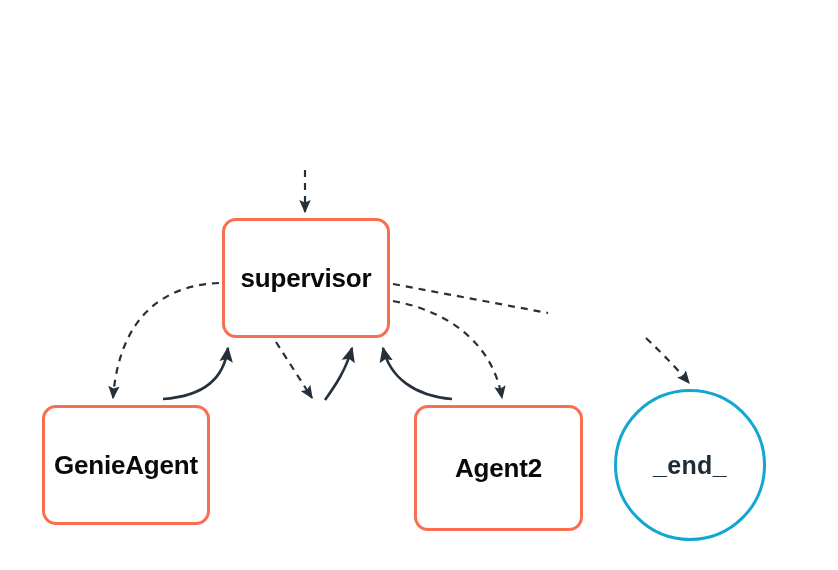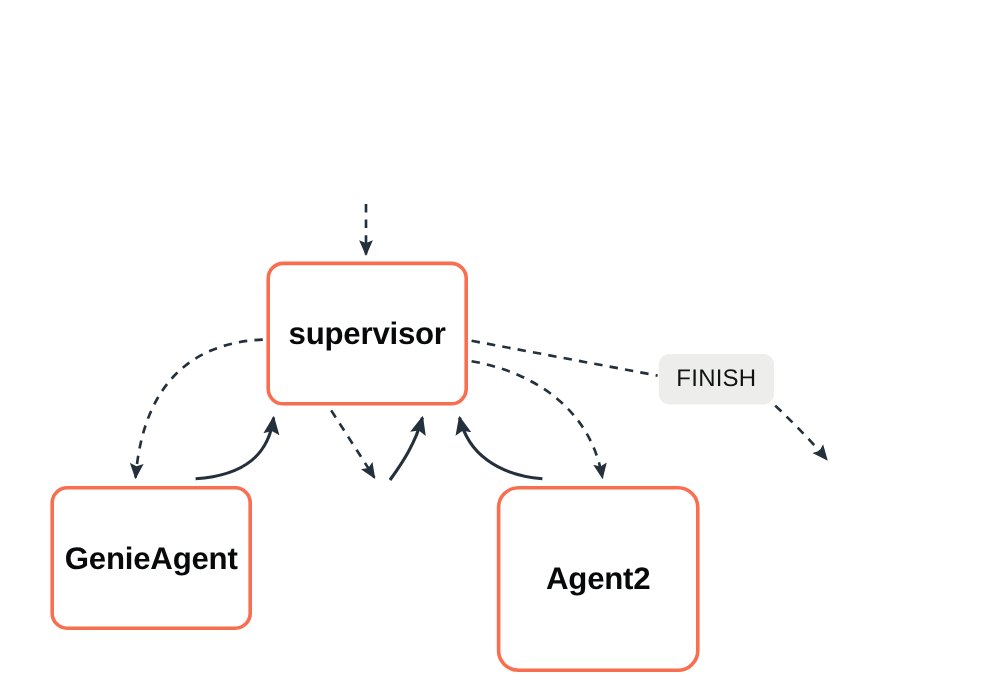"FINISH" div.edge-label { html: <div> <span>FINISH</span> </div> -> none }
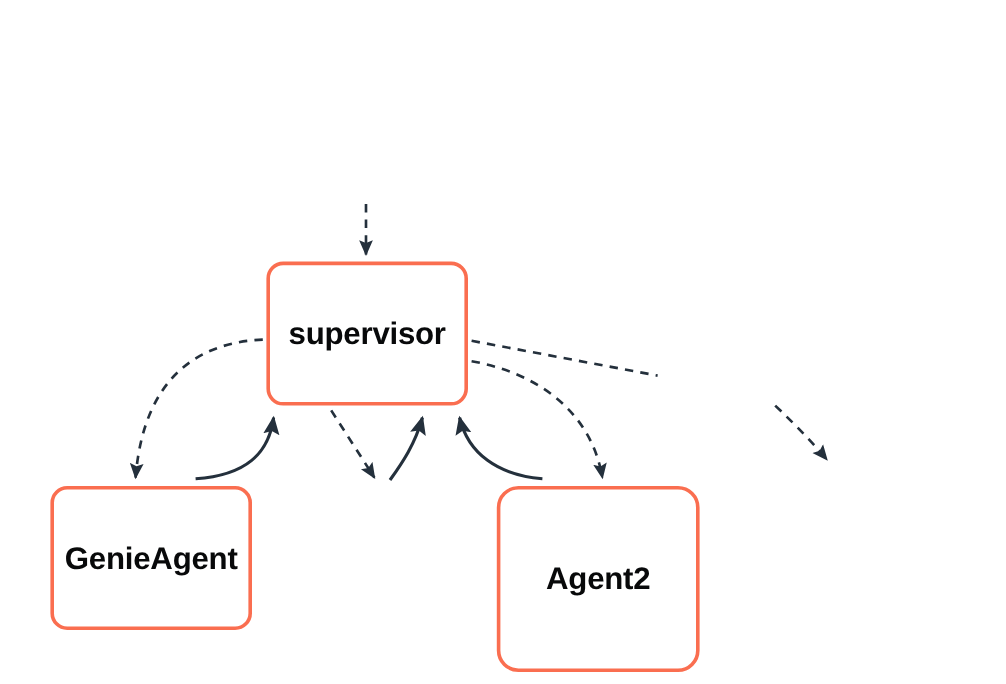"Agent2" div.node { border-radius: 18px -> none; height: 155px -> 126px }
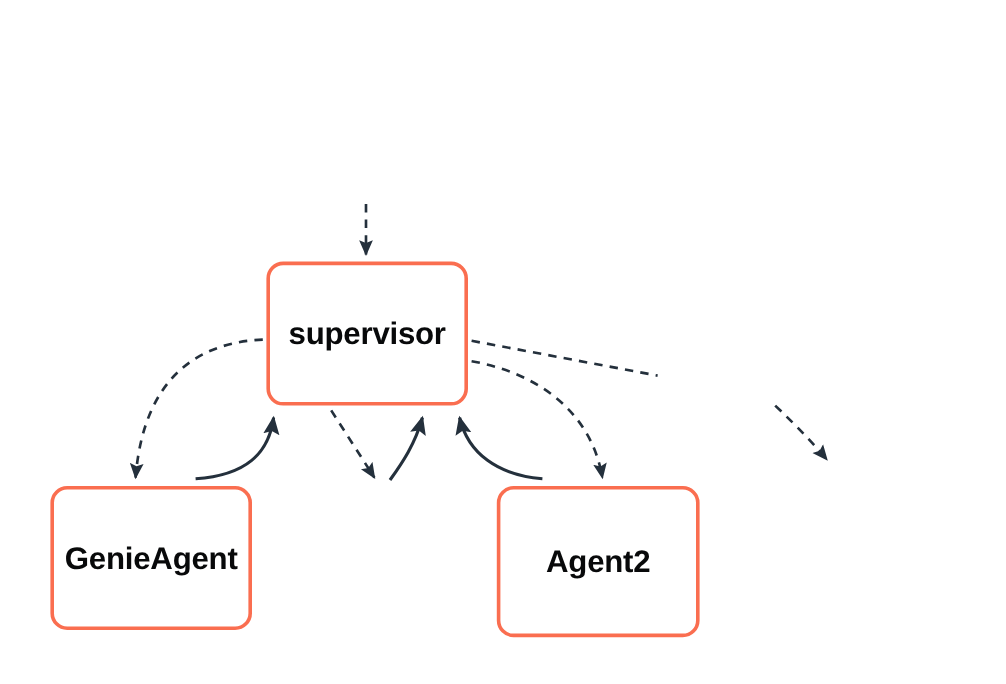"_end_" div.node { html: none -> <div> <span>_end_</span> </div> }
